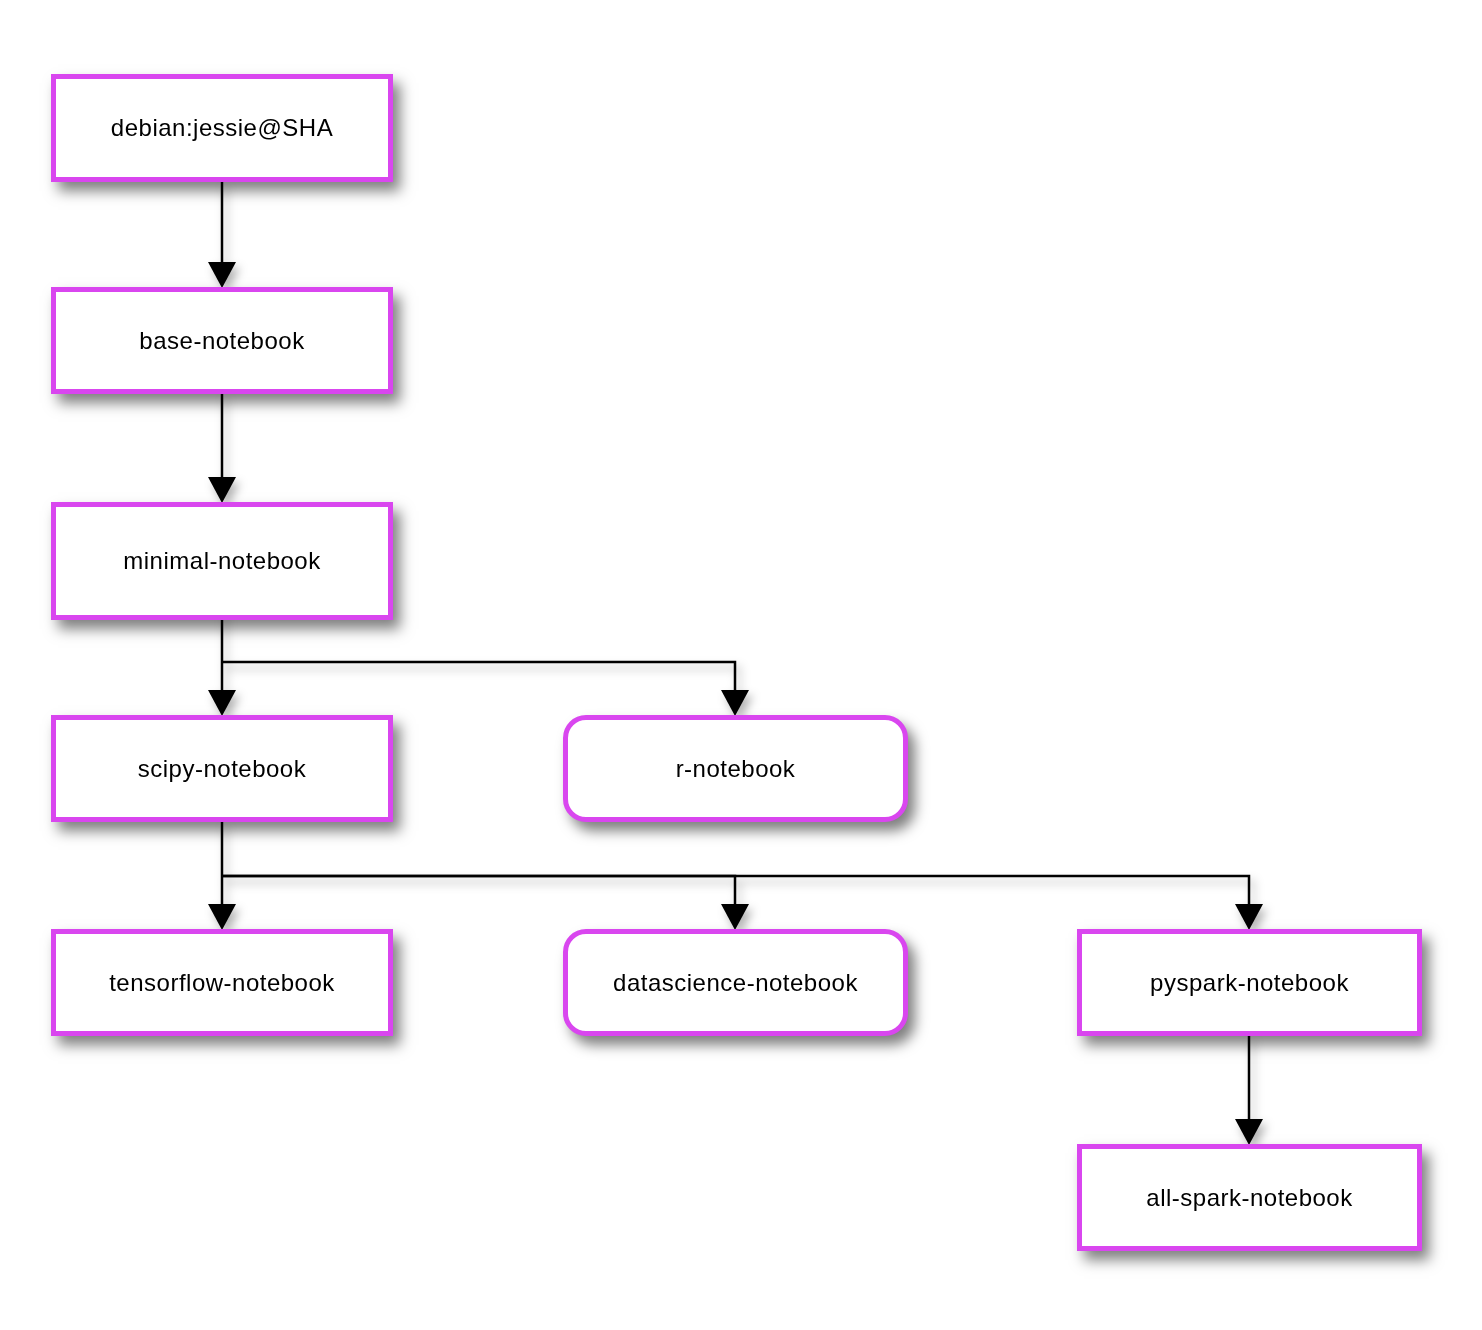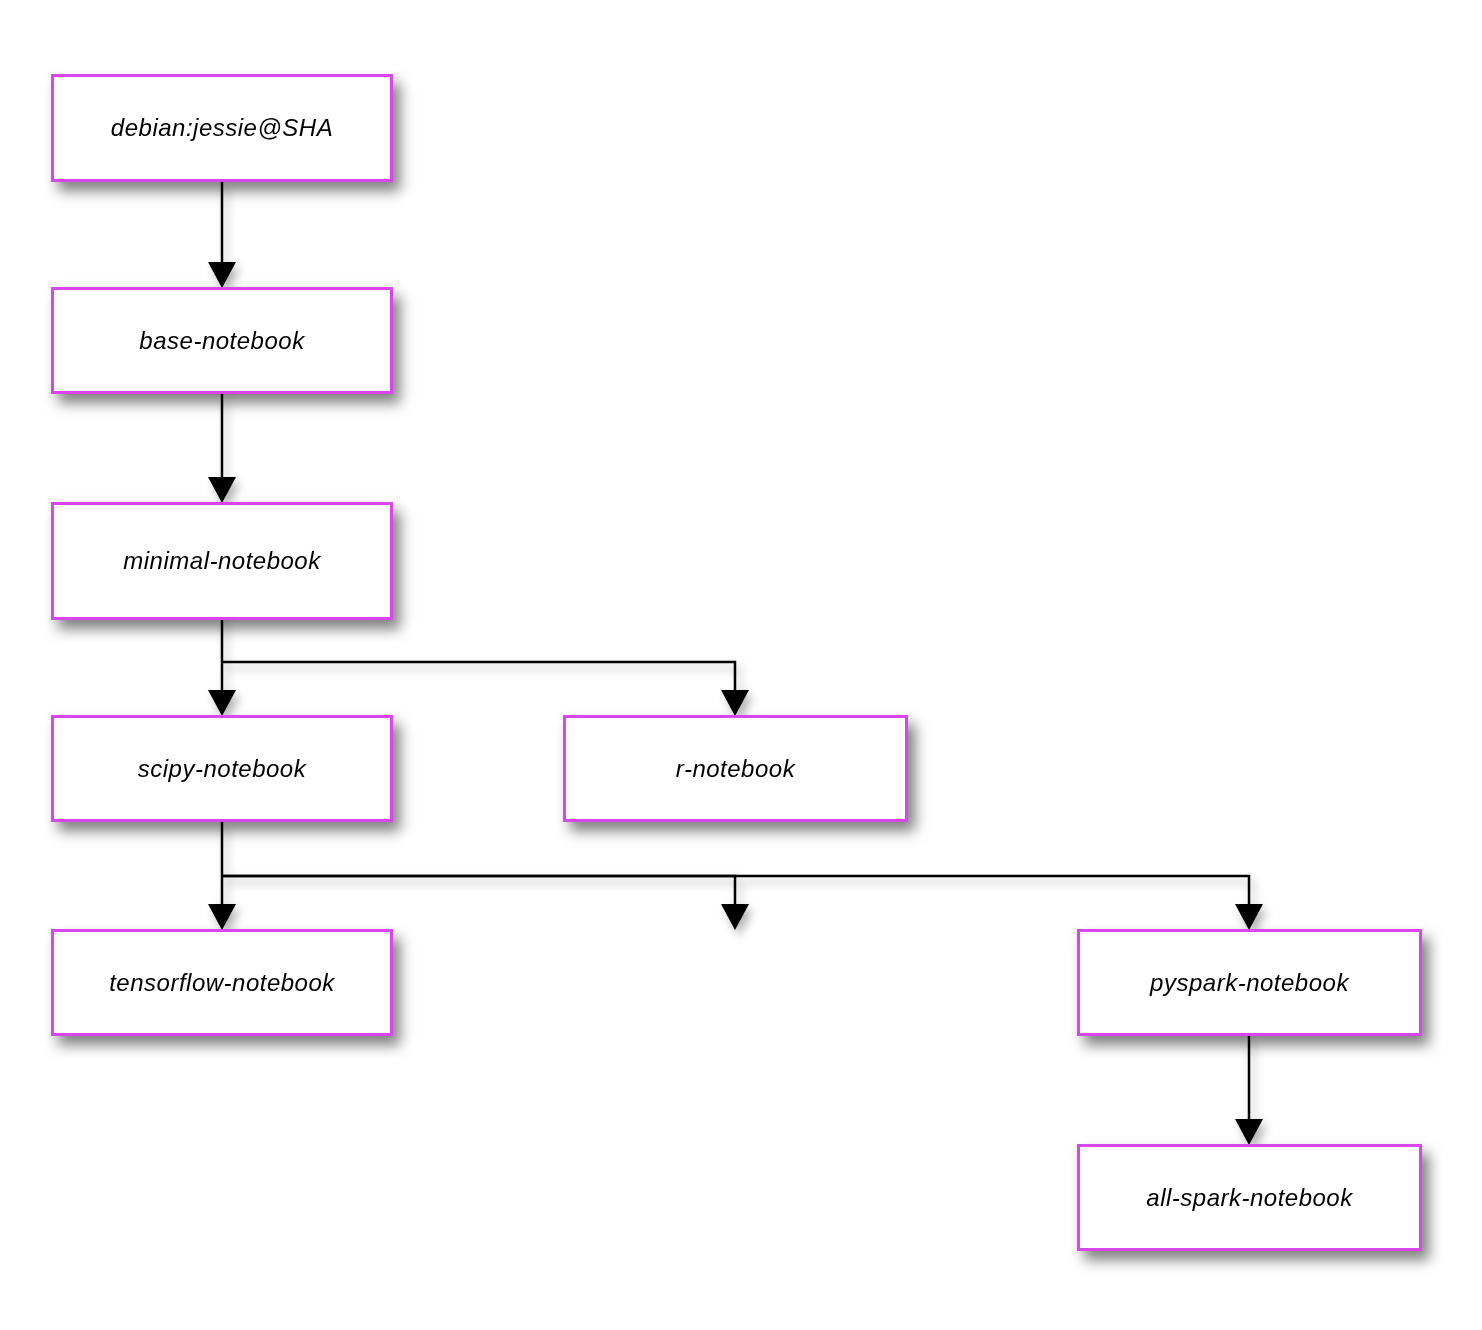"debian:jessie@SHA" .node { border: 3px solid #d946ef -> 5px solid #d946ef; font-style: italic -> none }
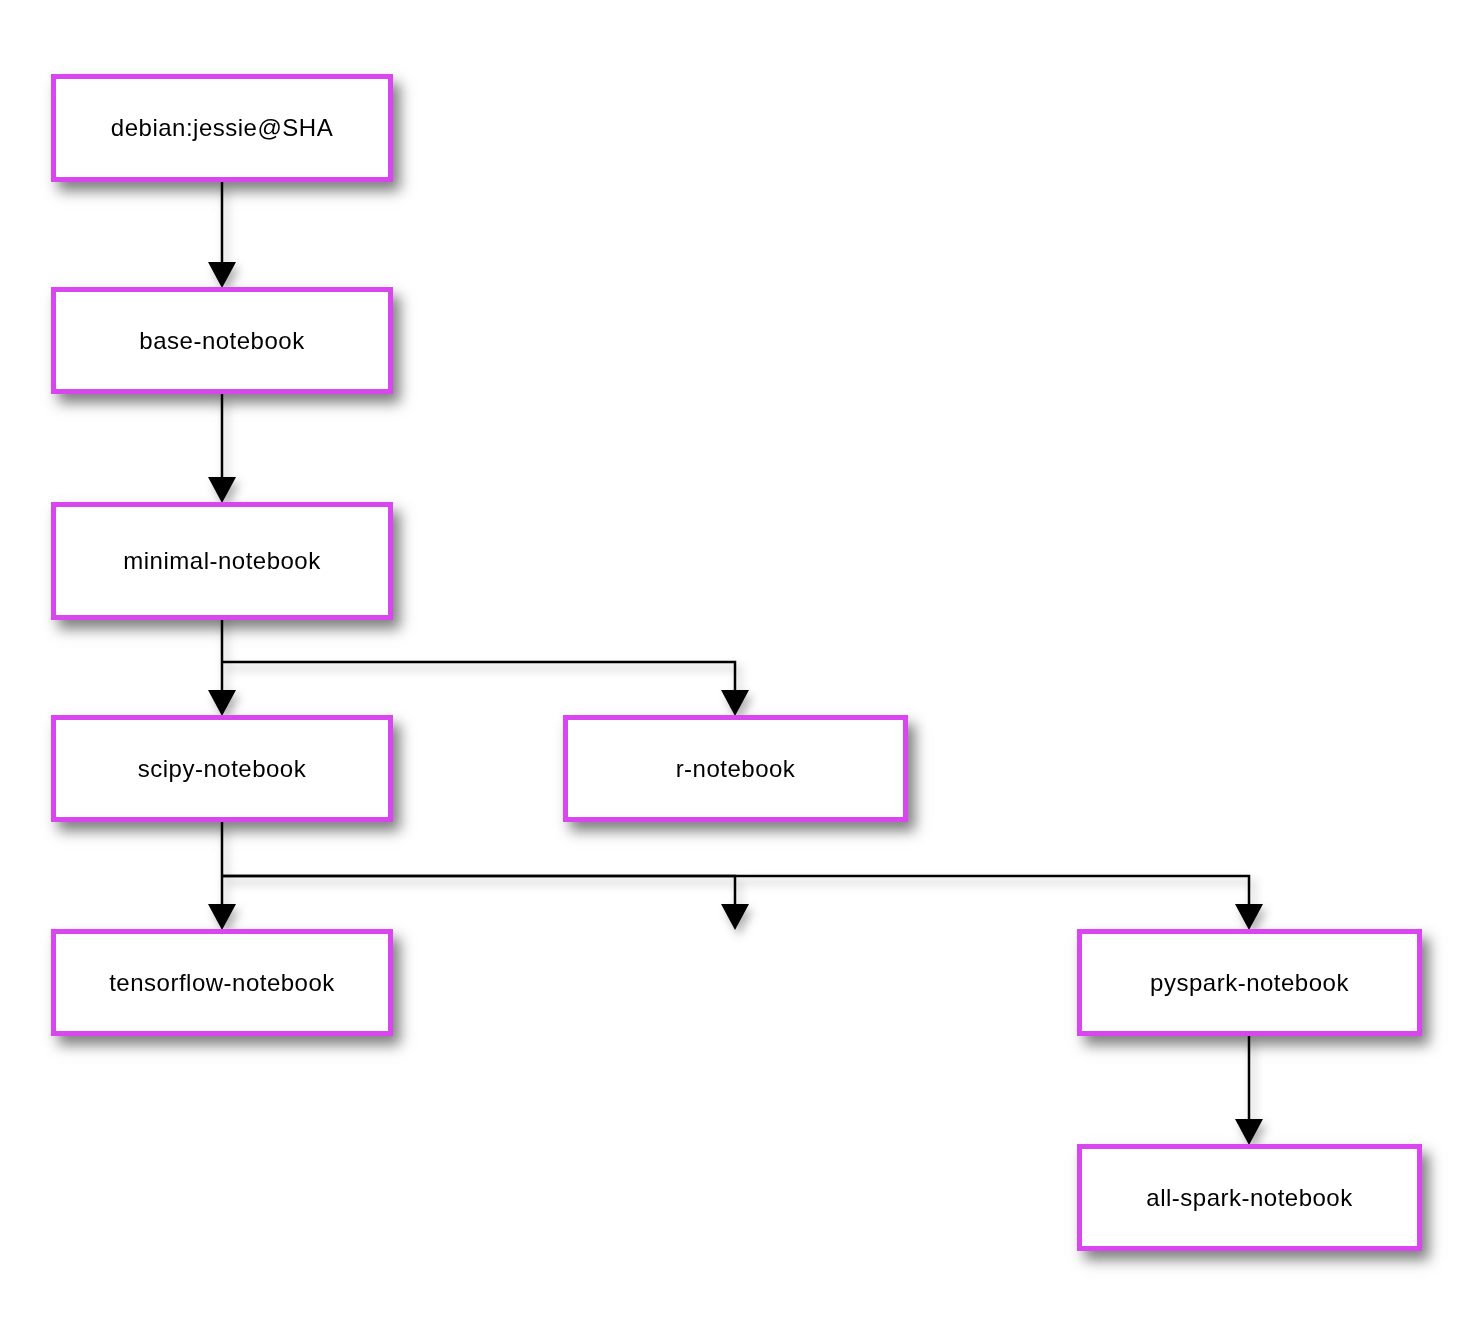"r-notebook" .col2 { border-radius: none -> 23px }
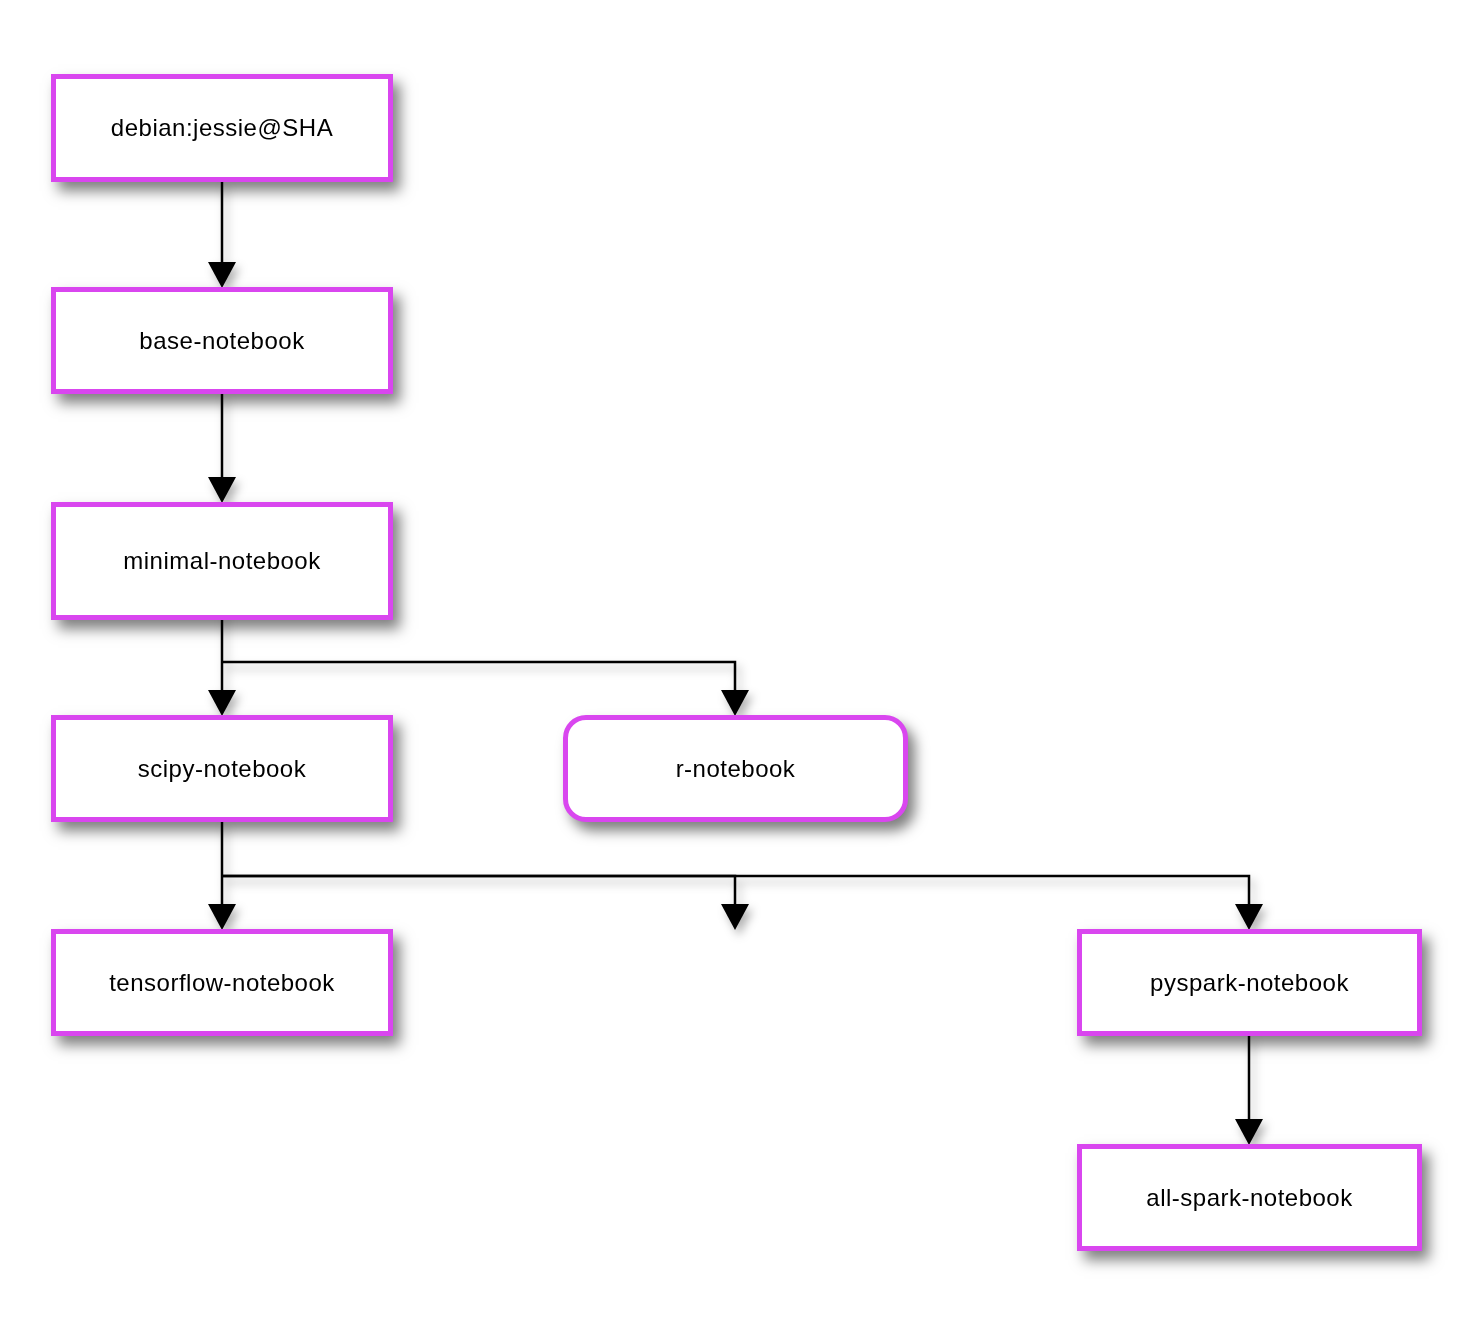"datascience-notebook" div.node { html: none -> <div> <span>datascience-notebook</span> </div> }
